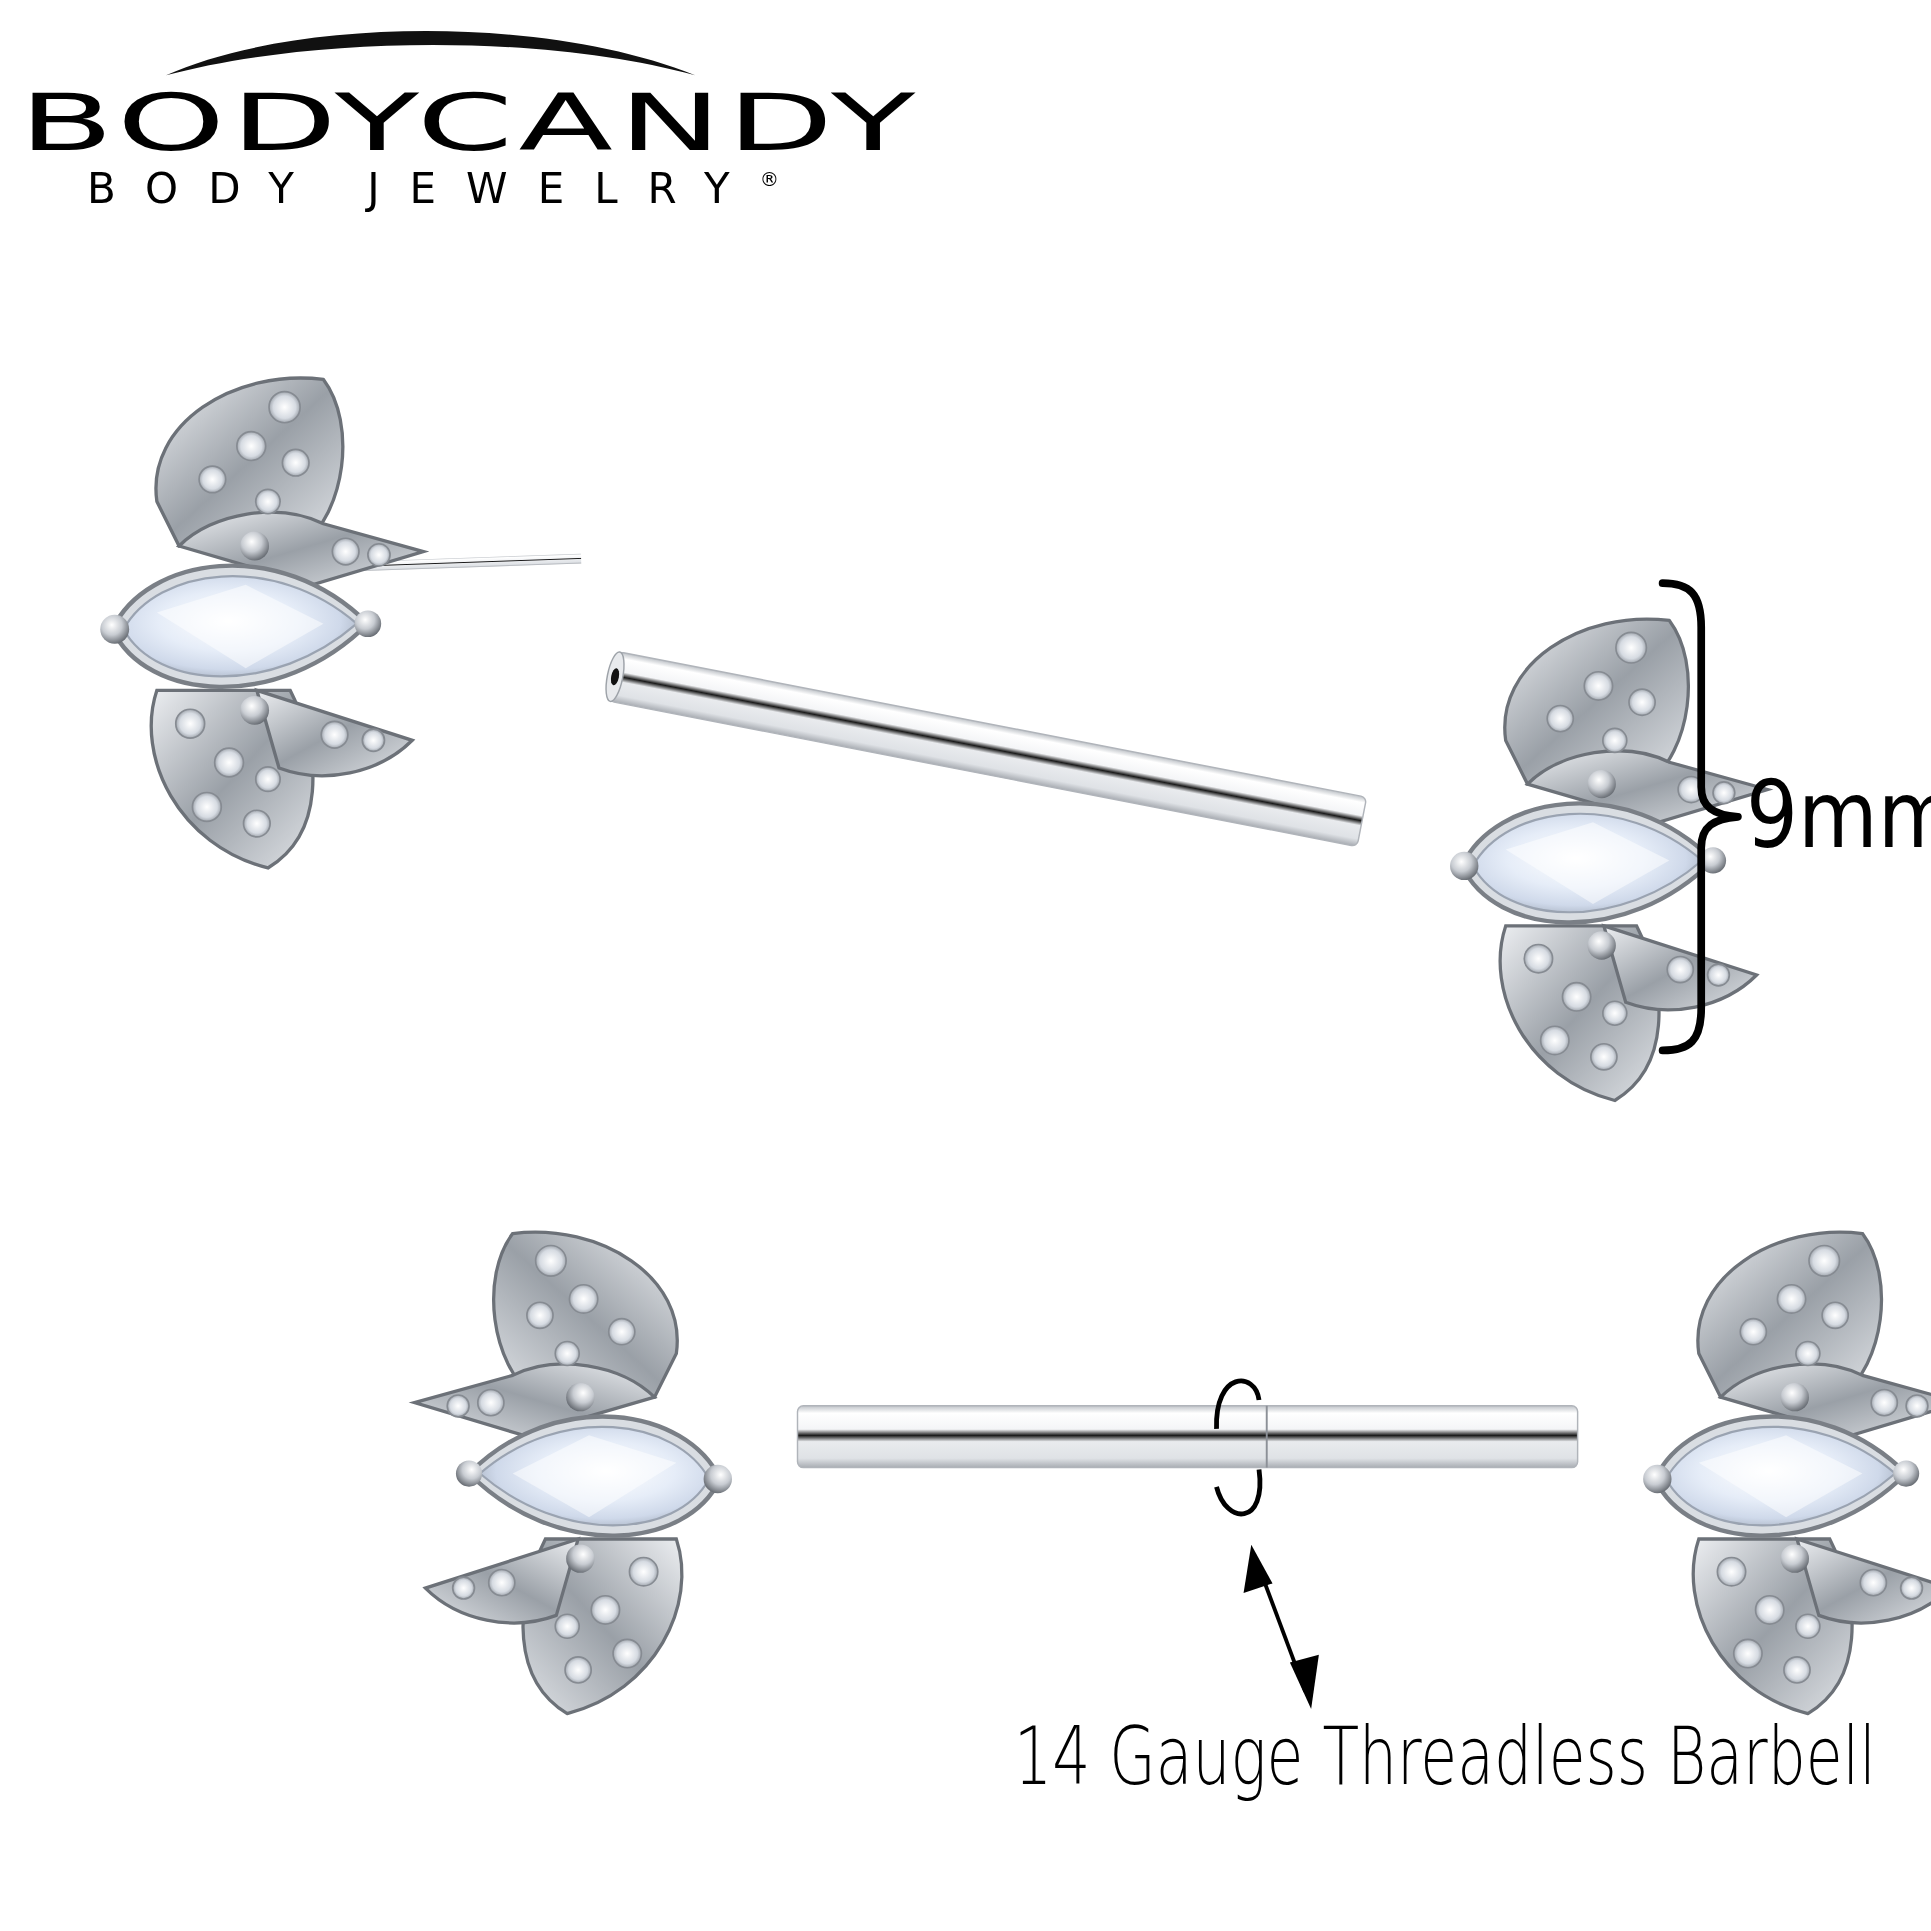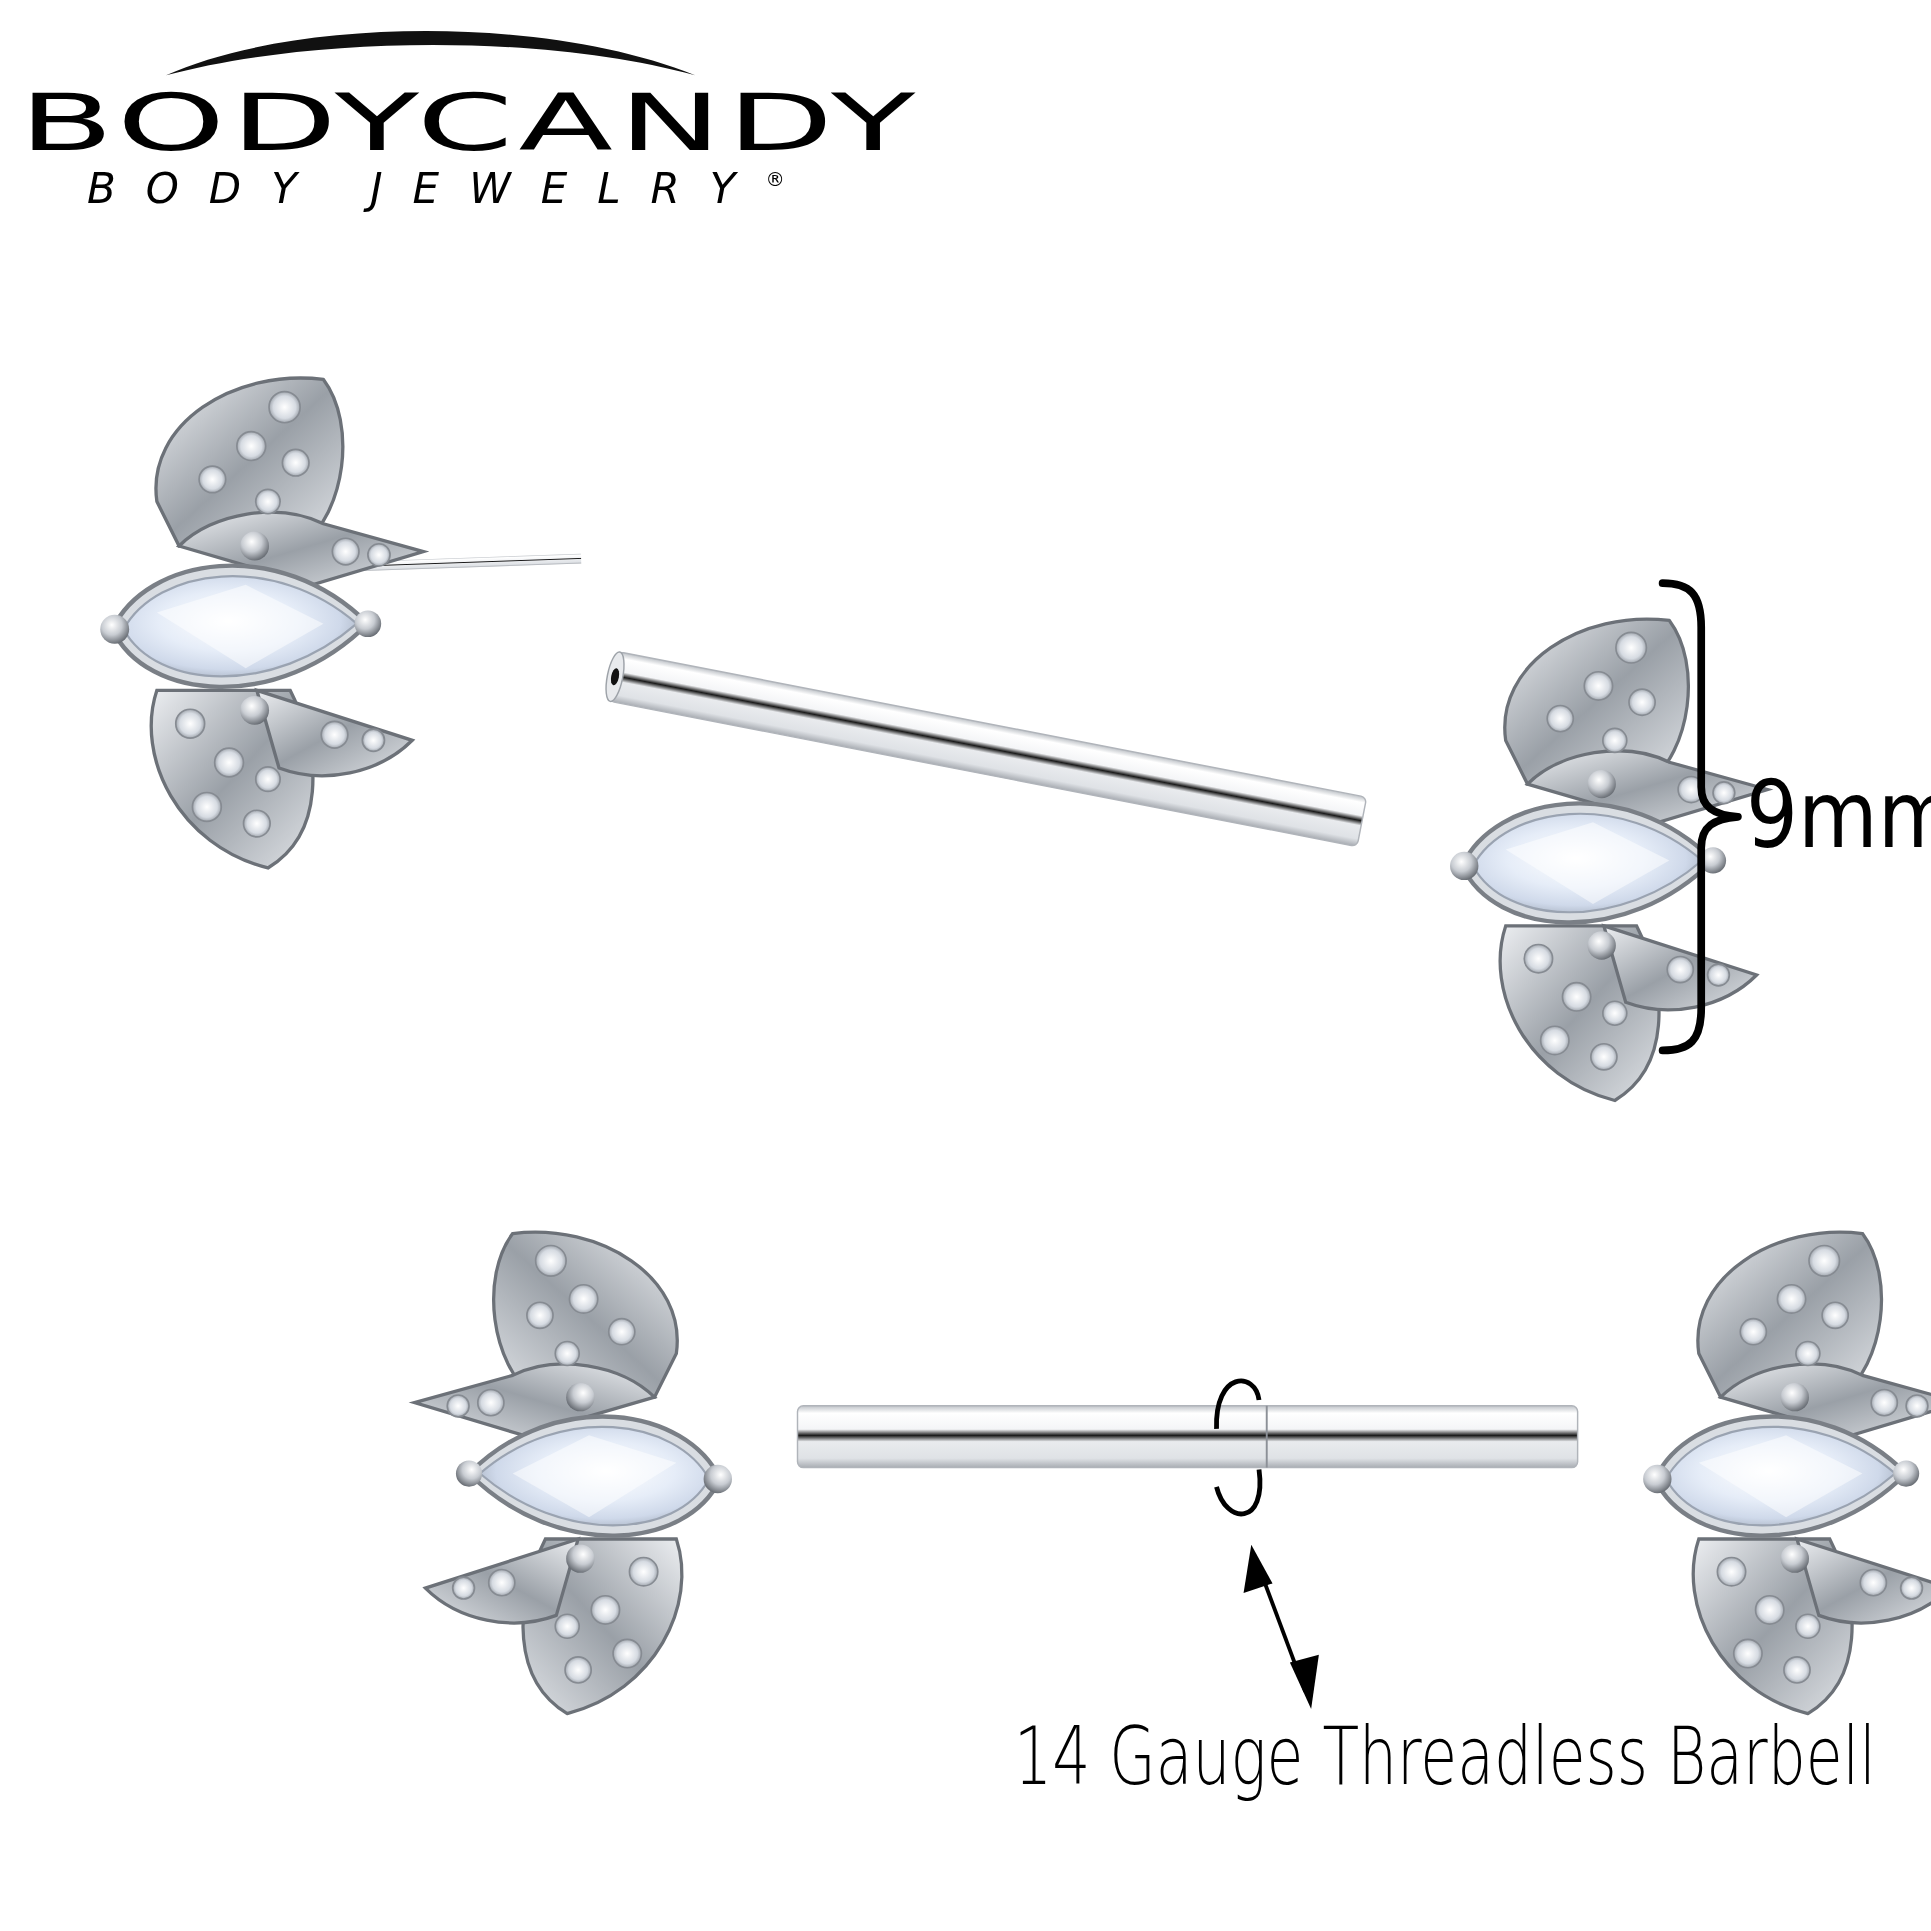"BODY JEWELRY®" .logo-sub { font-style: italic -> none }
